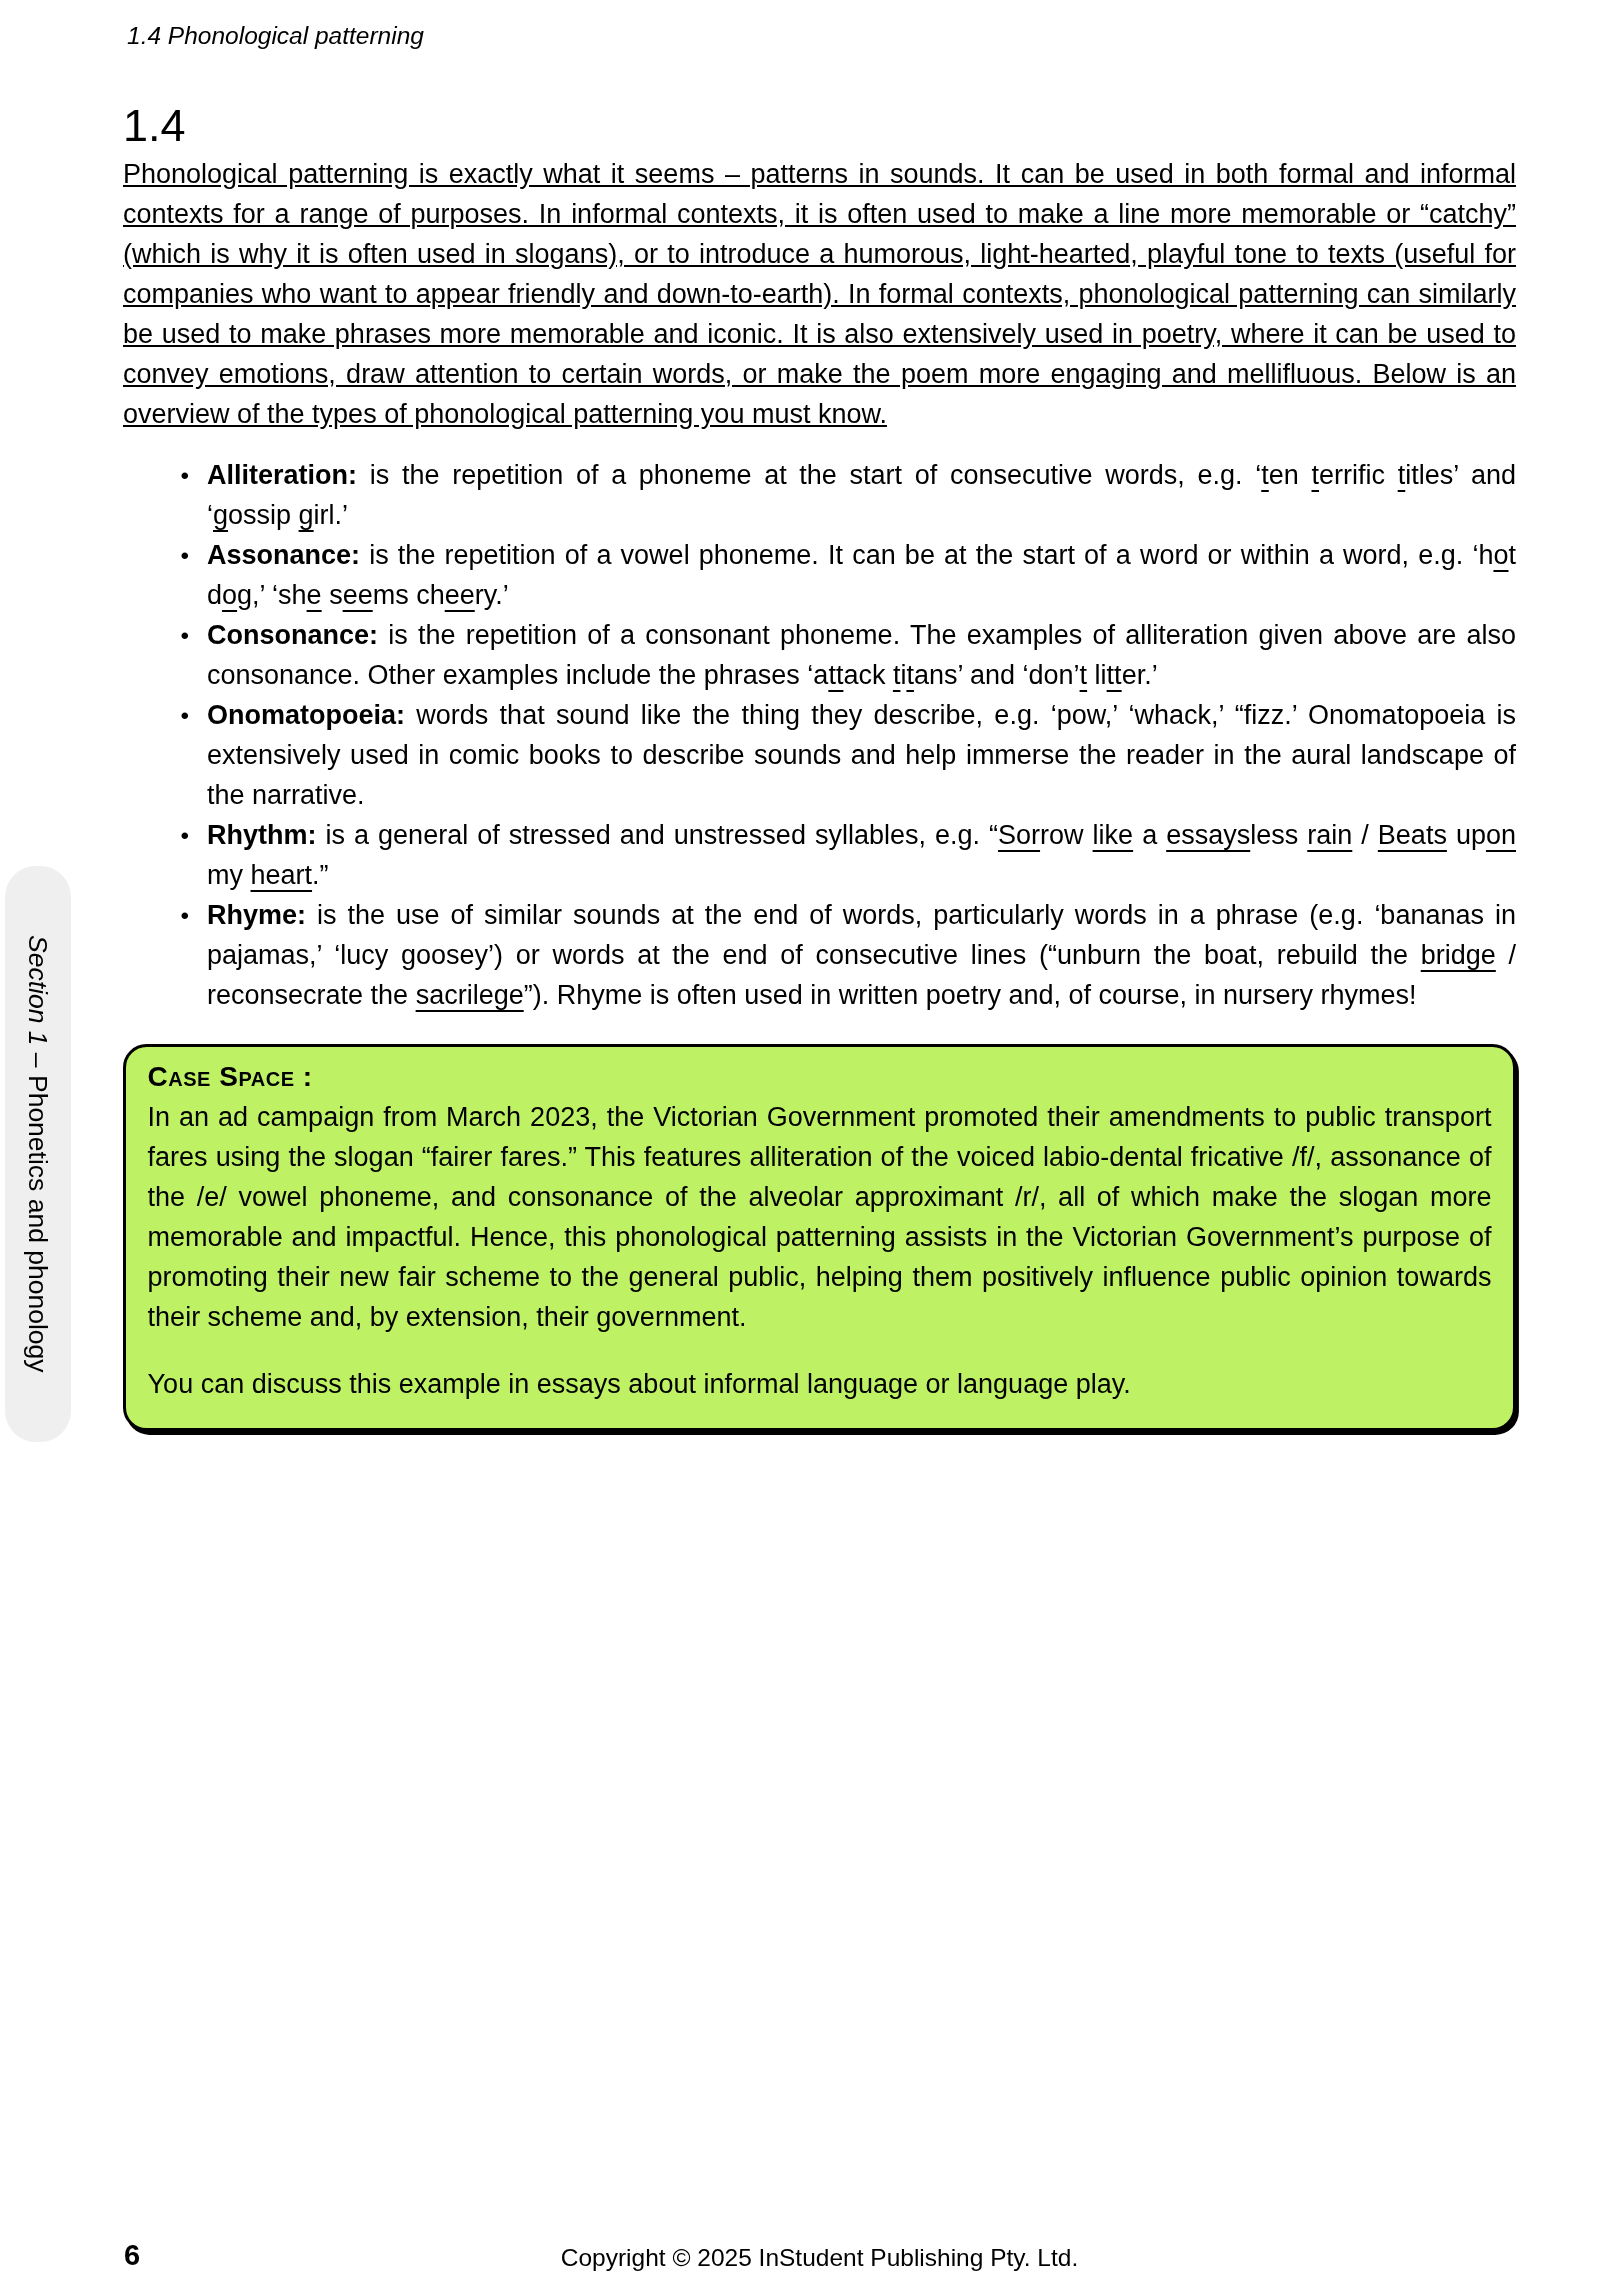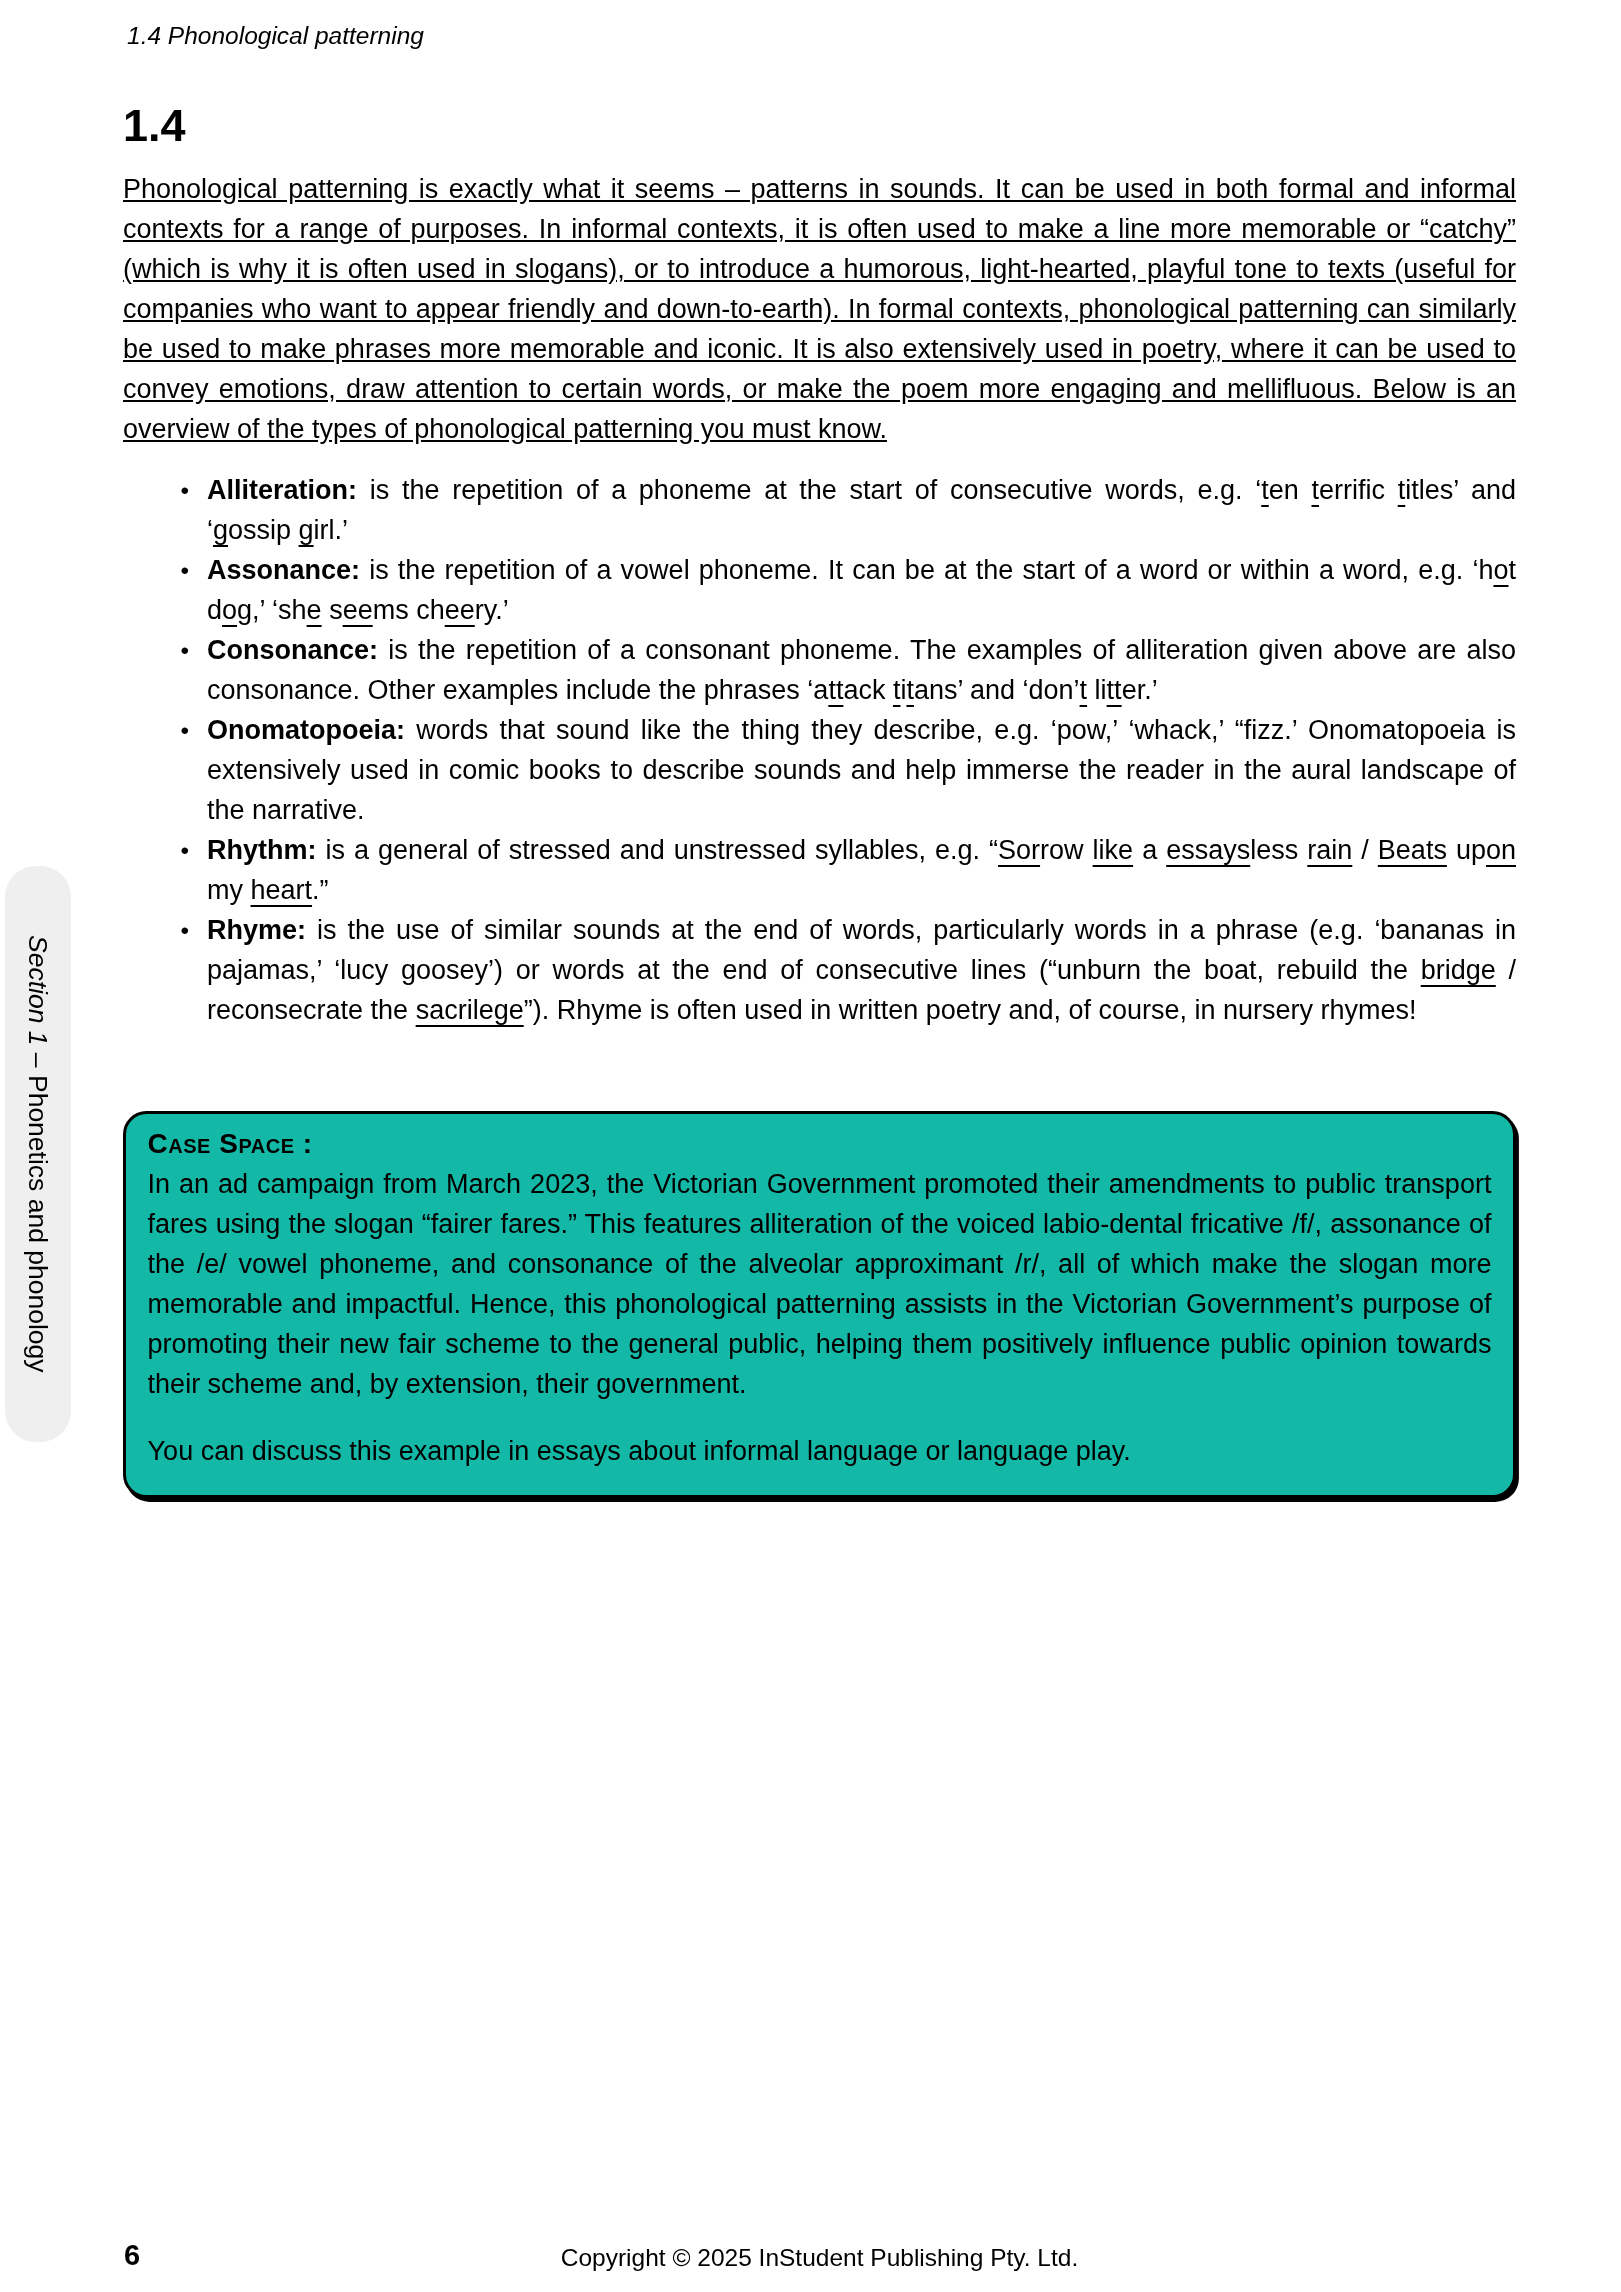"1.4" h1.page-heading { font-weight: bold -> normal; margin: 0 0 17px 0 -> 0 0 2px 0 }
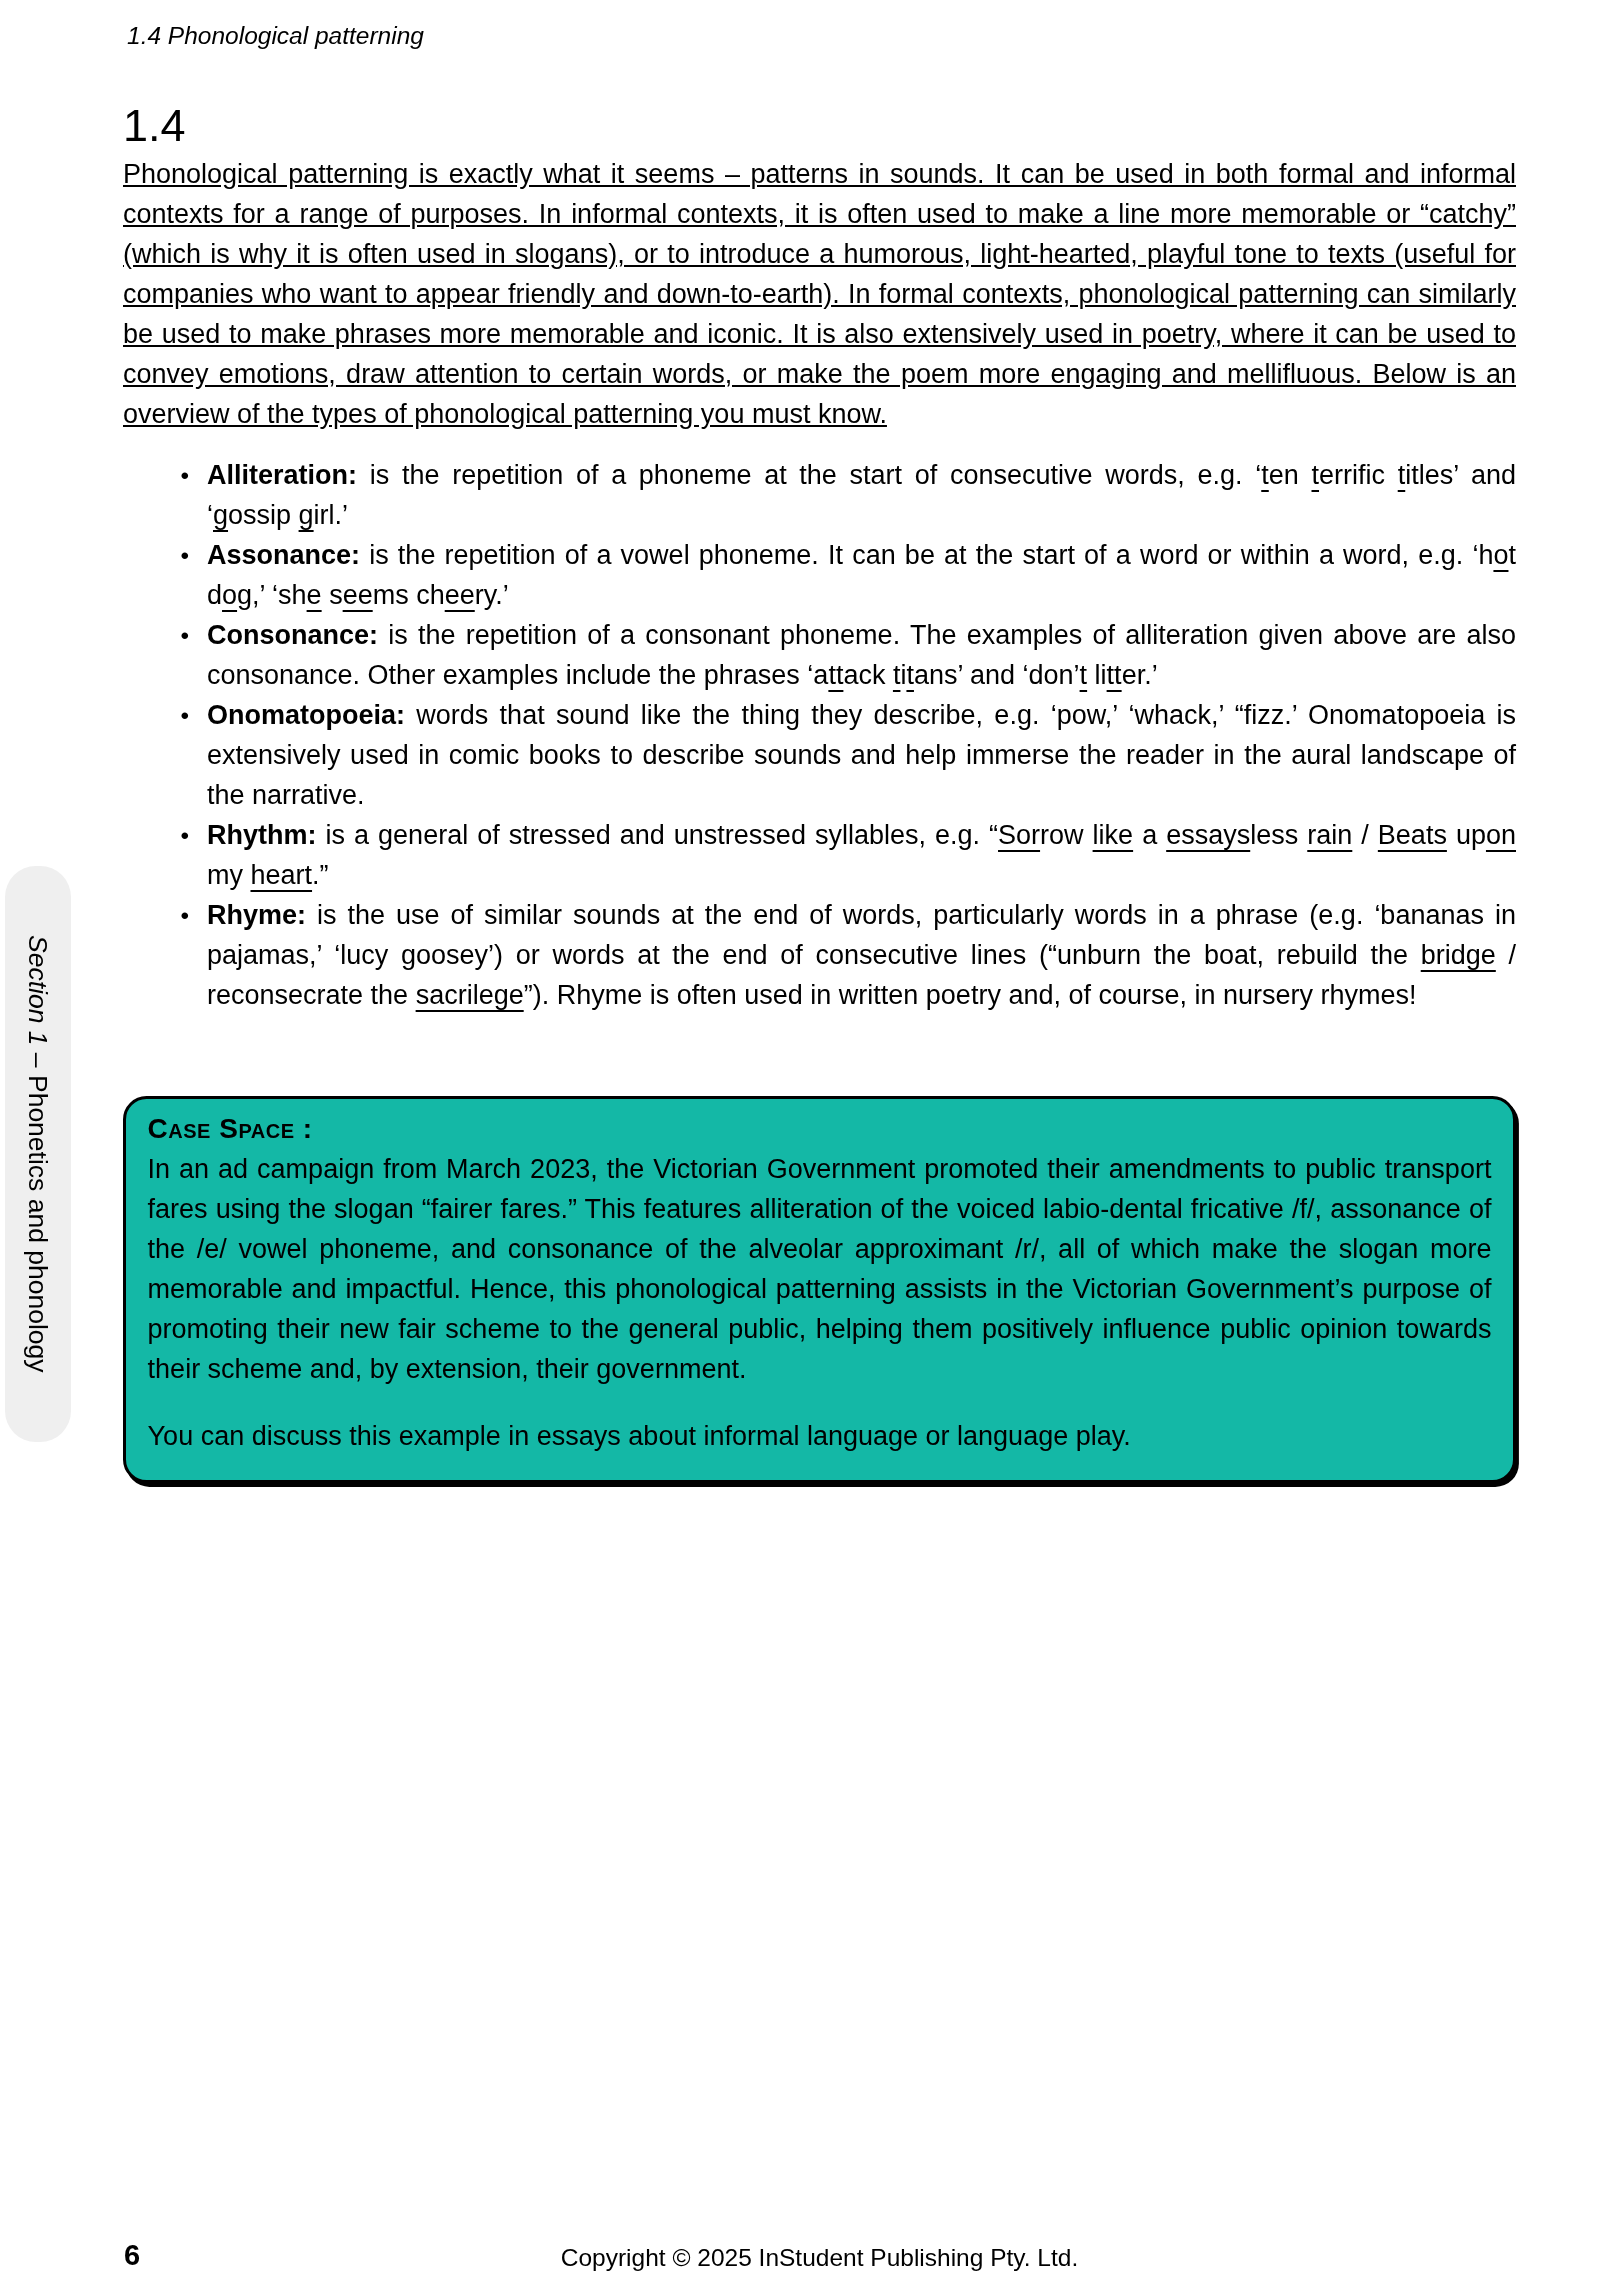"Case Space :" .case-box { background: #14b8a6 -> #bef264; margin-top: 81px -> 29px }
